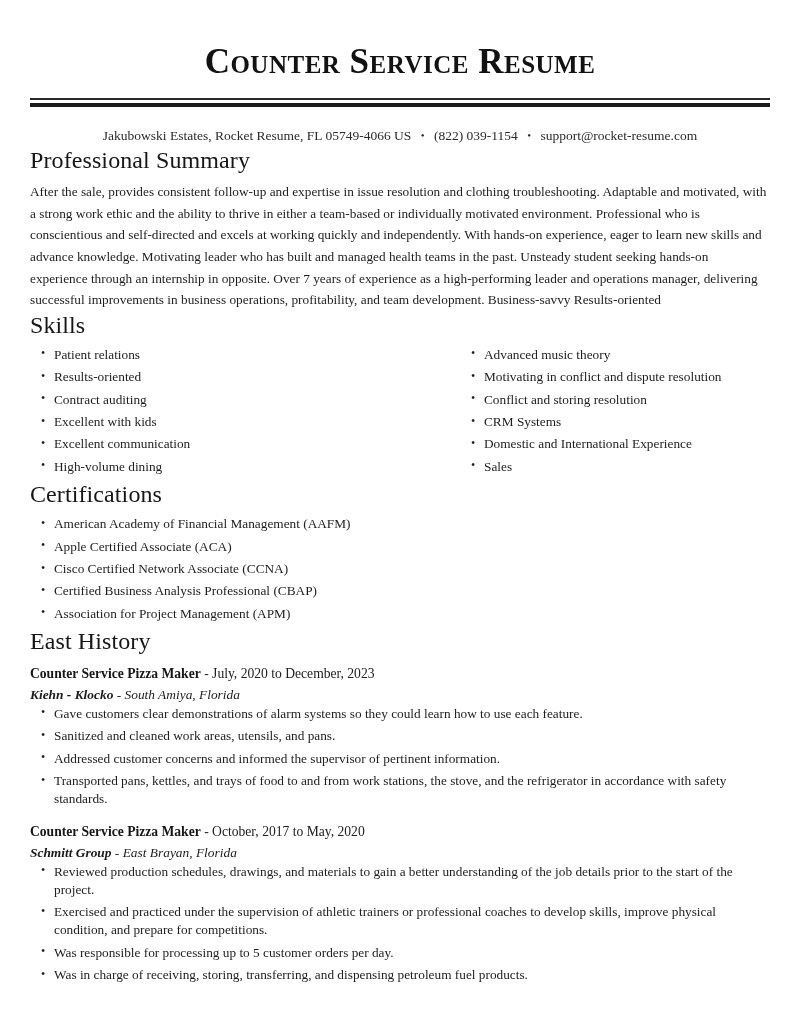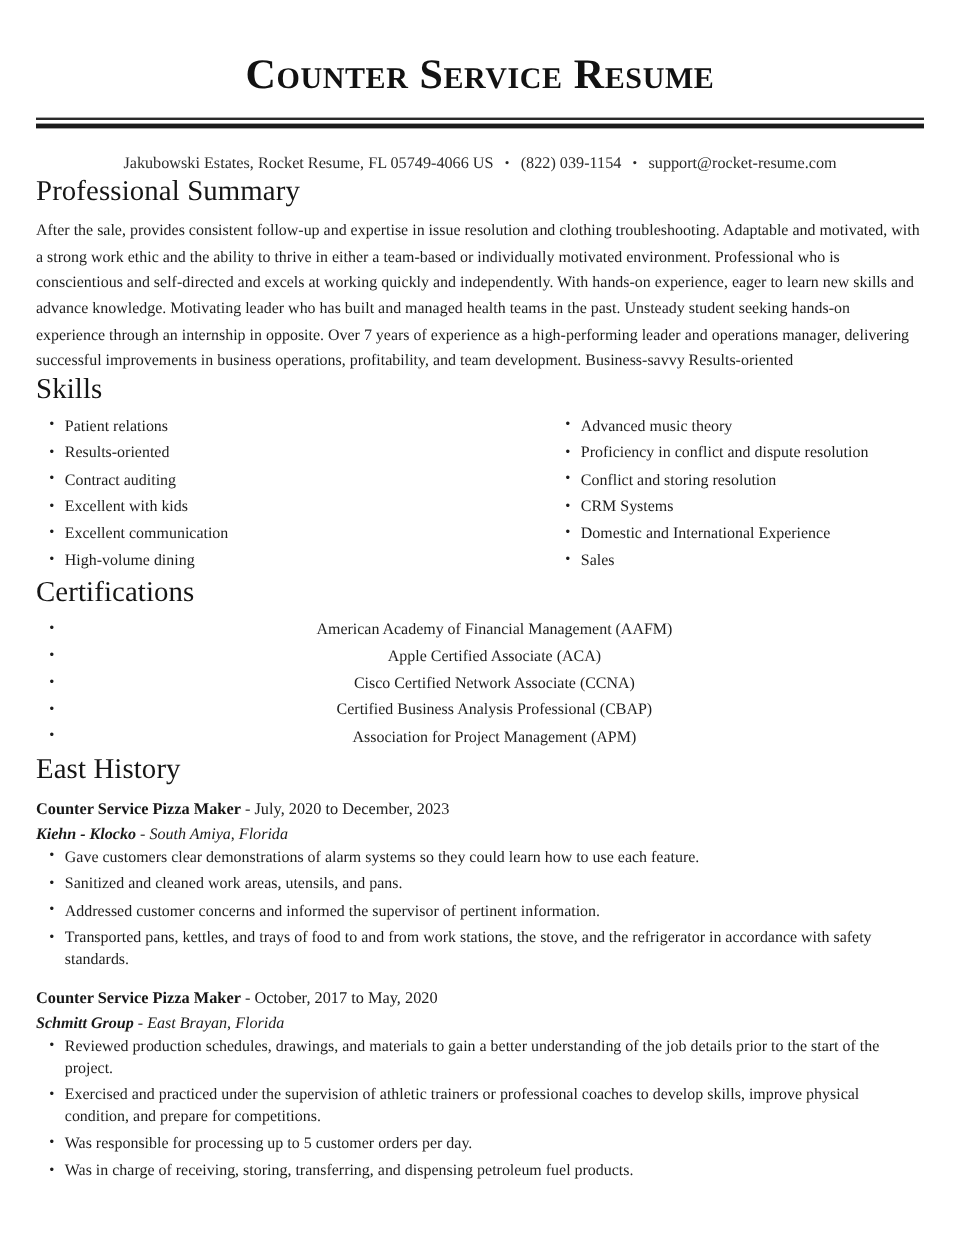"Proficiency in conflict and dispute" li { text: Proficiency -> Motivating }
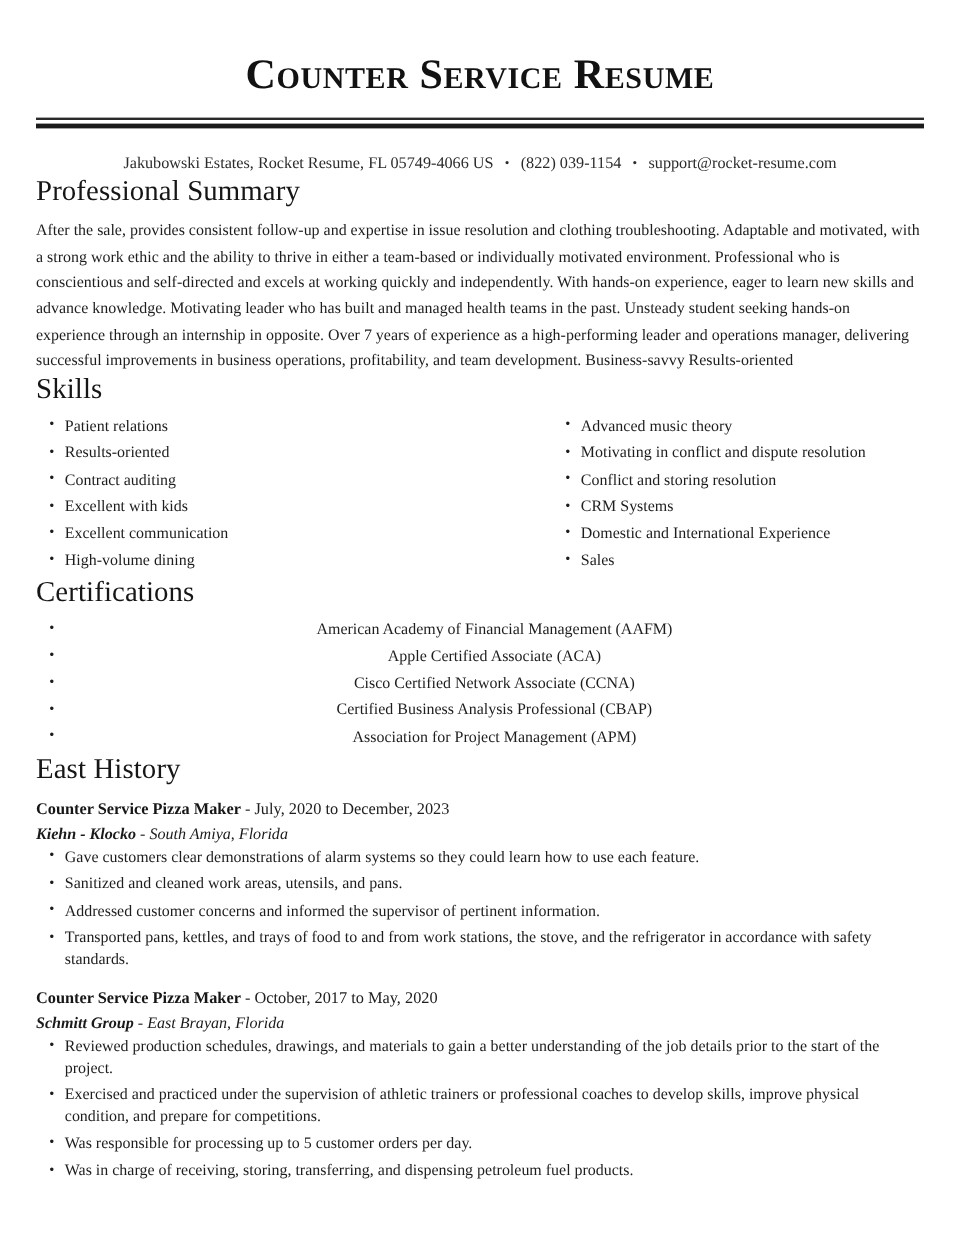"American Academy of Financial Management" .cert-list > li { text-align: center -> none }
